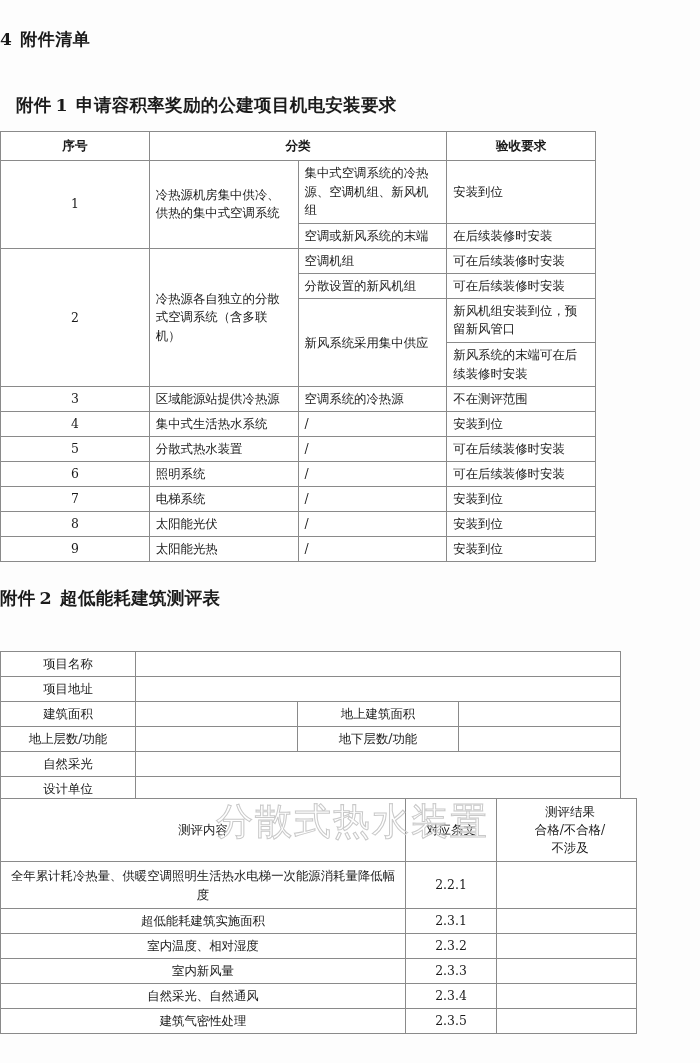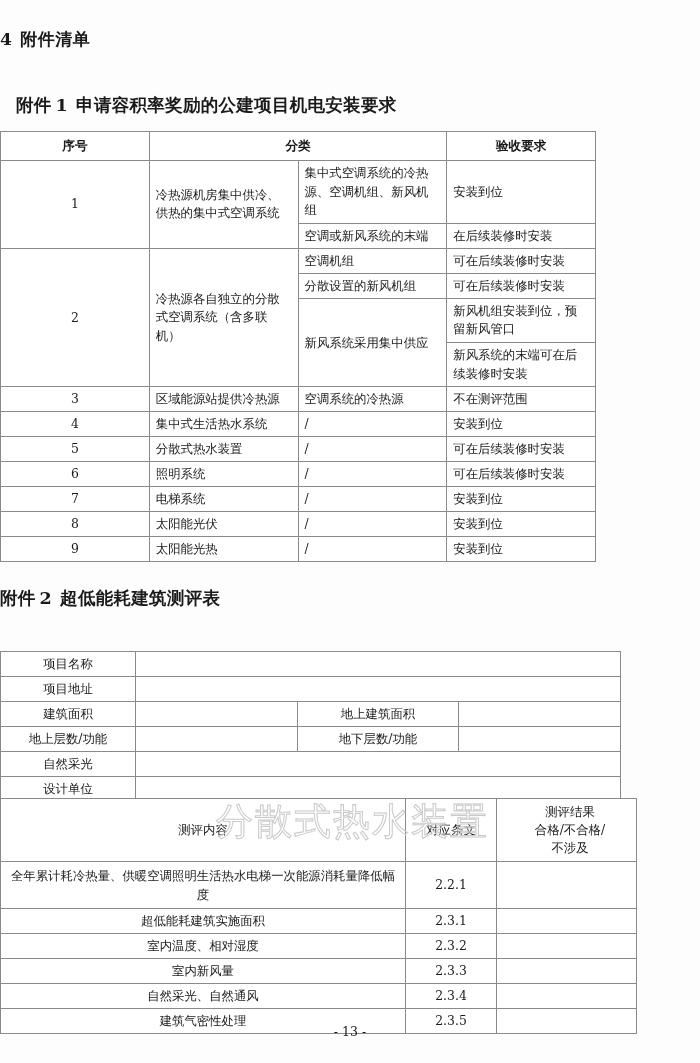"- 13 -" div.footer { html: <div>- 13 -</div> -> none }
